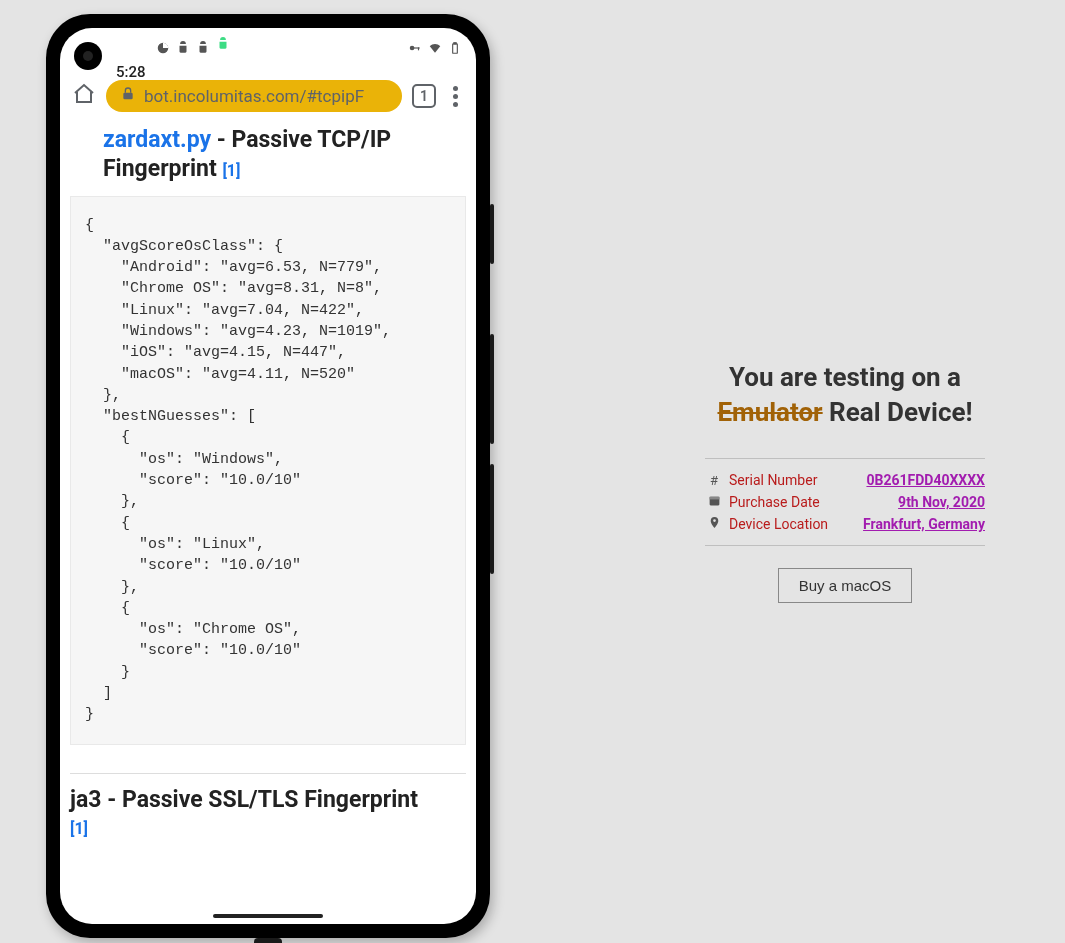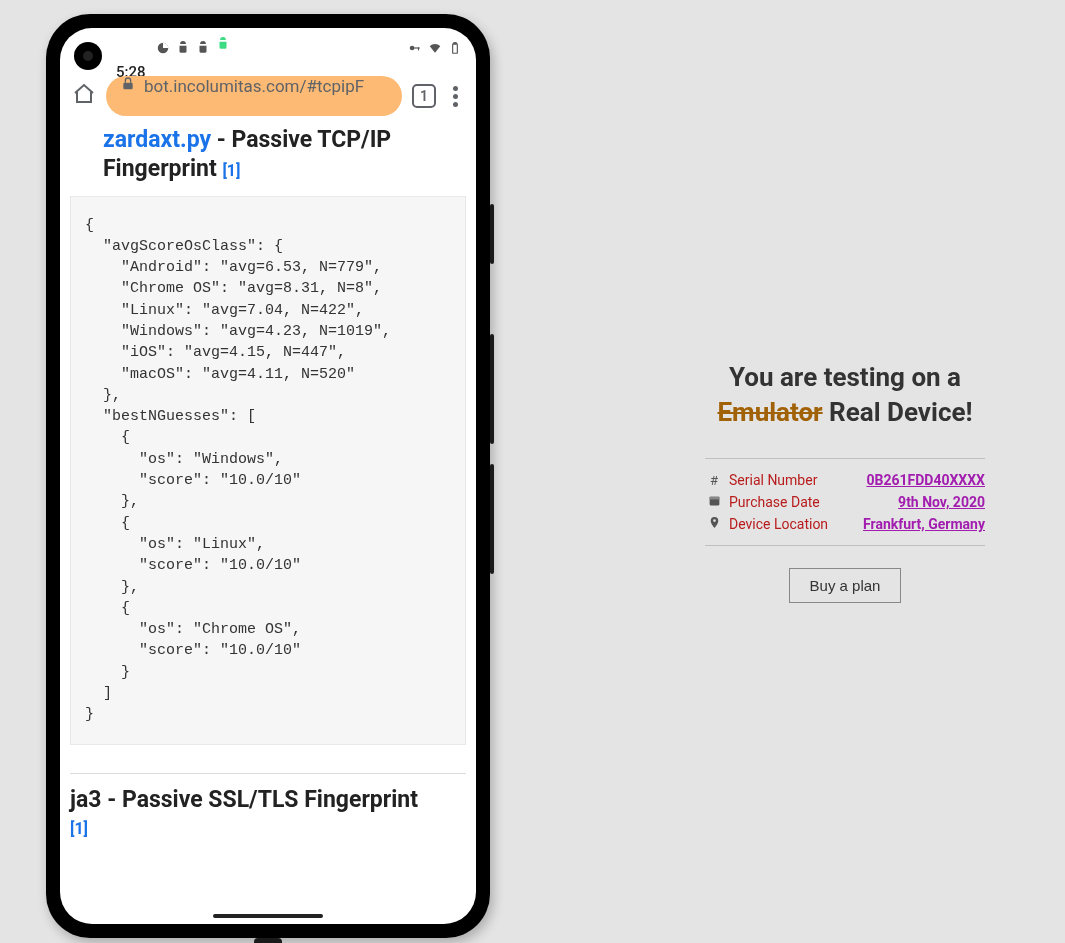"bot.incolumitas.com/#tcpipF" .url-pill { align-items: none -> center; background: #fdba74 -> #eab308; height: 40px -> 32px }
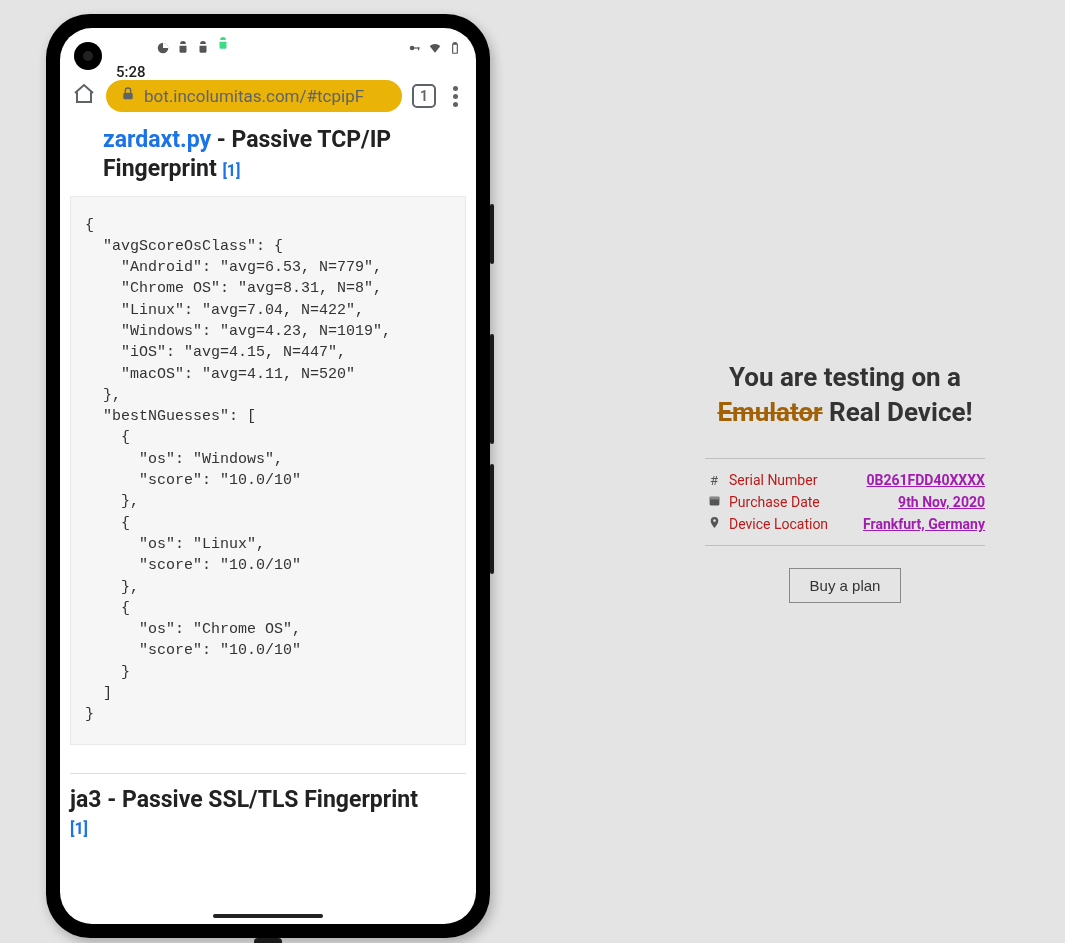"Buy a plan" button.buy-btn { text: plan -> macOS }
